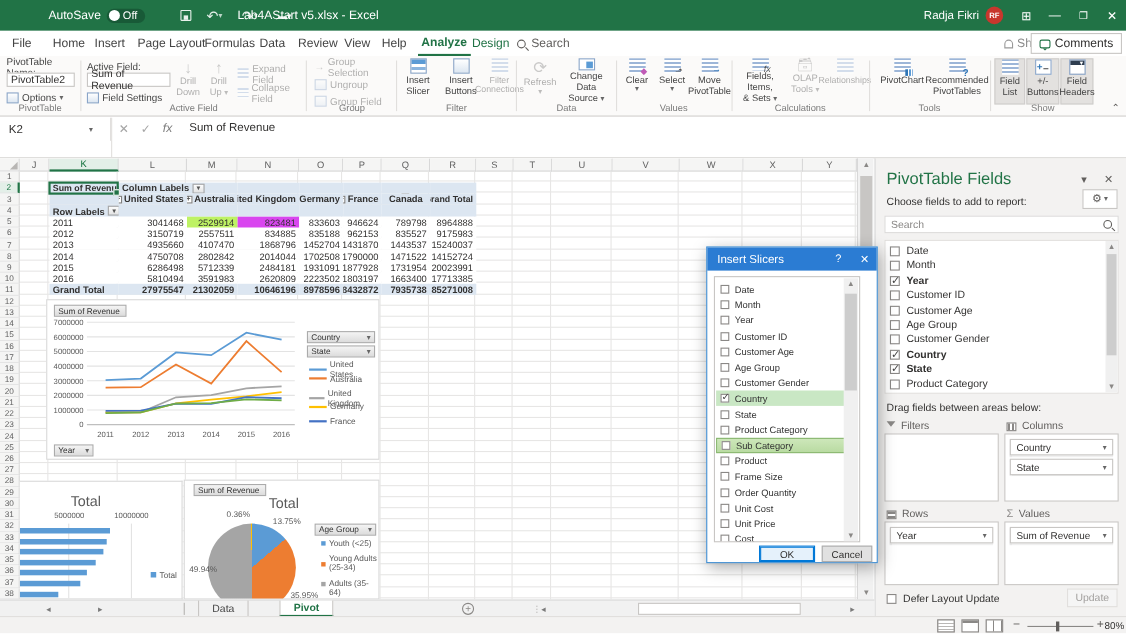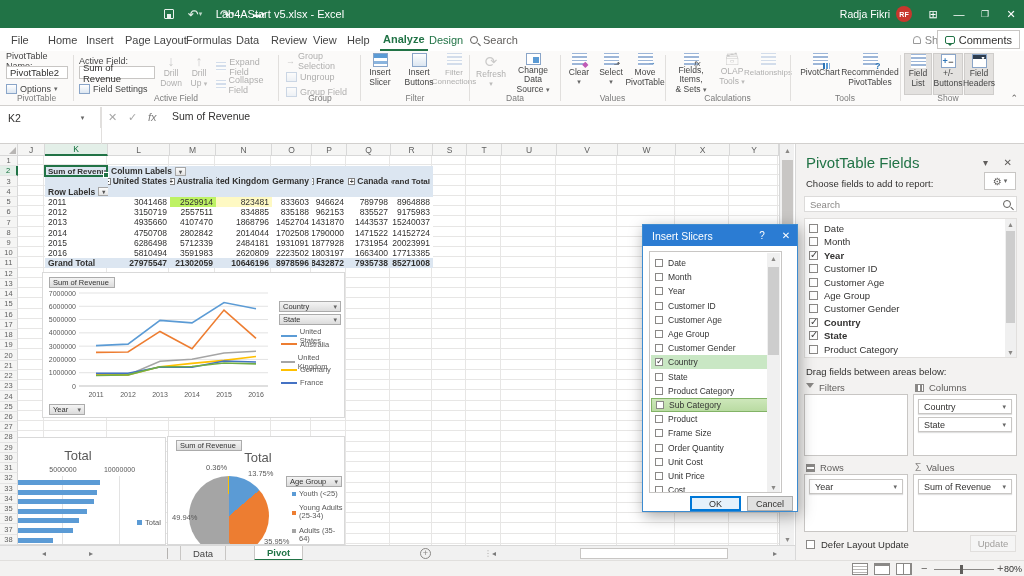"AutoSave" div.tb-item { html: none -> <div> <span>AutoSave</span> <span> <span></span> <span>Off</span> </span> </div> }
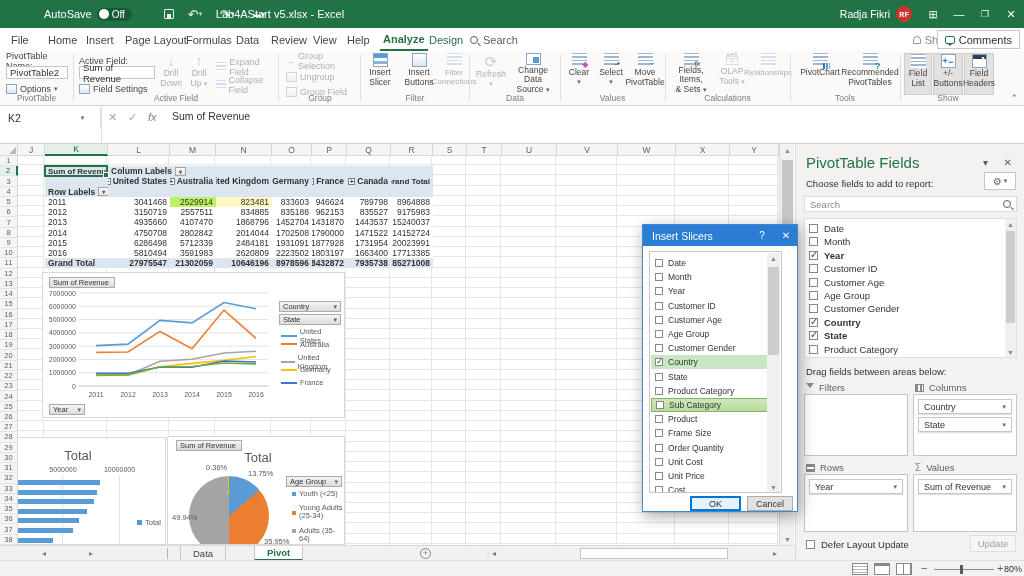"Canada" div.pcell { flex-direction: none -> column }
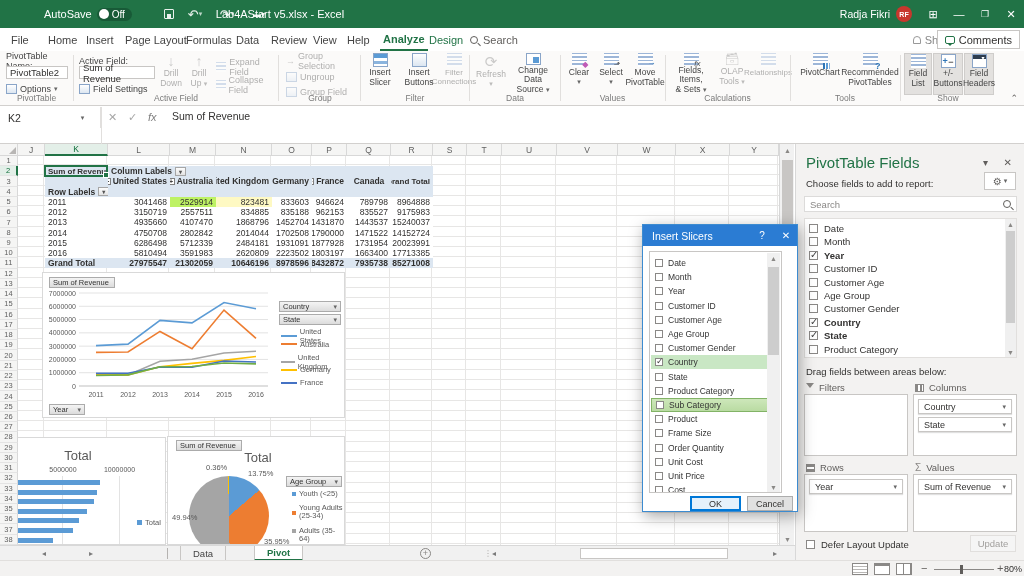"823481" div.pcell { background: #fef9c3 -> #d946ef }
